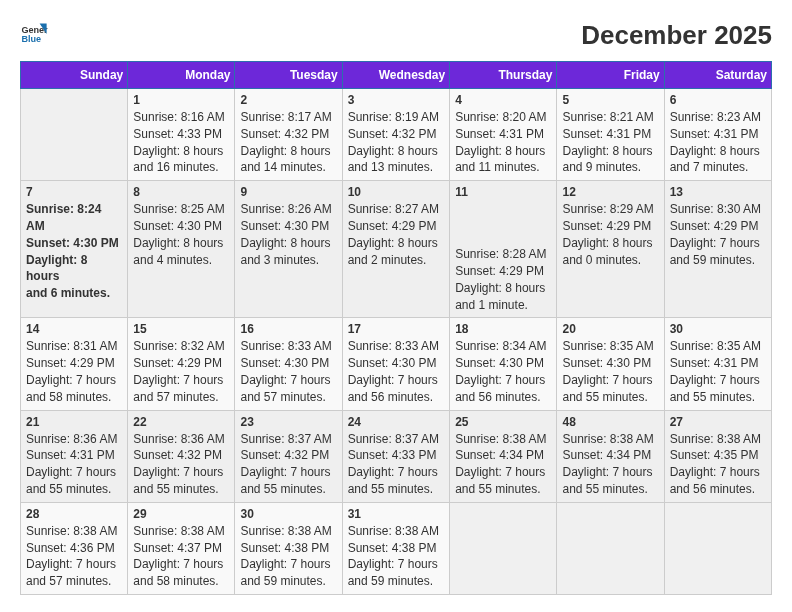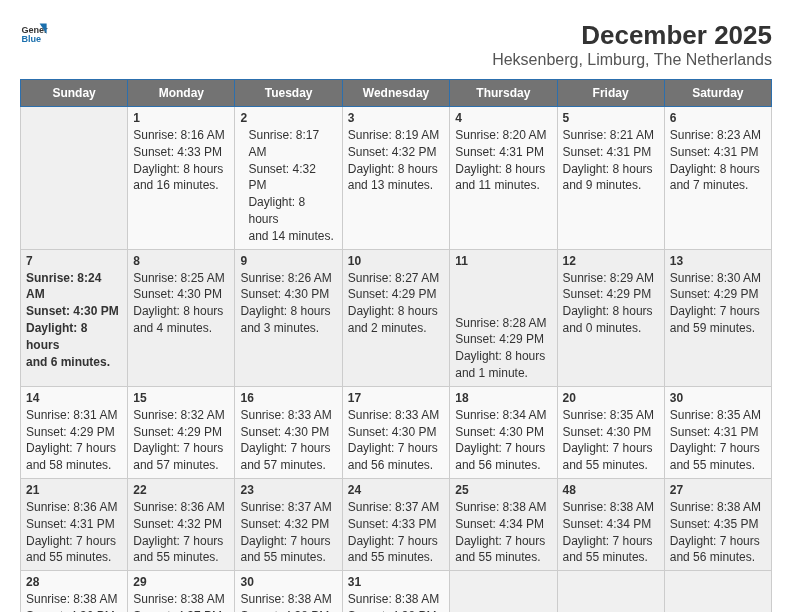"Heksenberg, Limburg, The Netherlands" div.location-title { html: <div>Heksenberg, Limburg, The Netherlands</div> -> none }
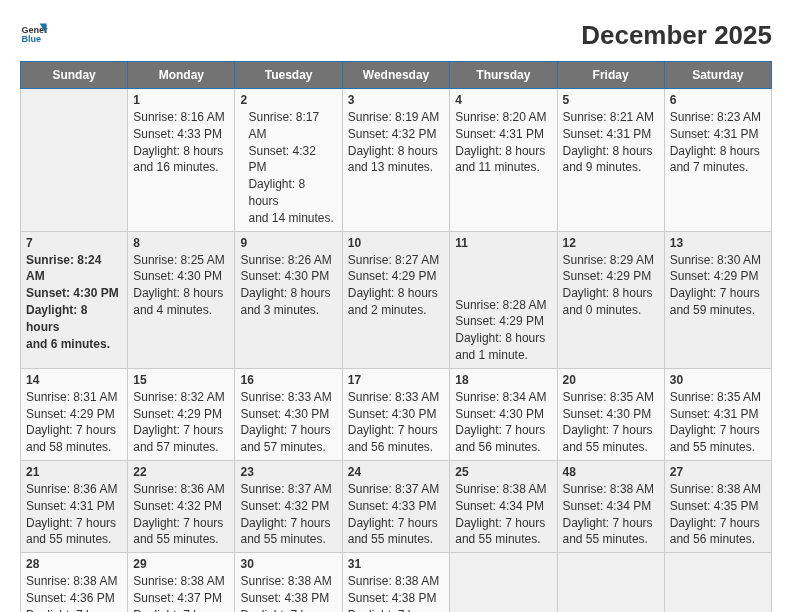"Sunday" thead tr th { background-color: #737373 -> #6d28d9; text-align: center -> right }
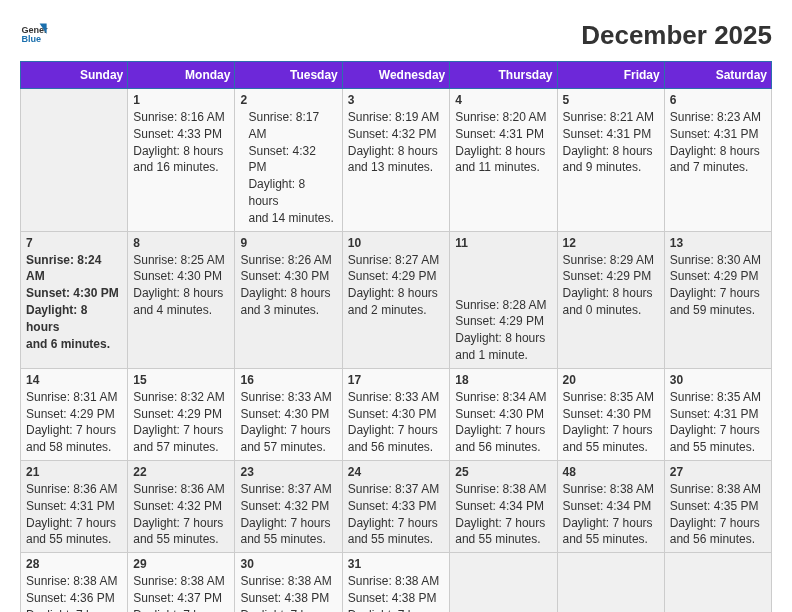"Sunrise: 8:17 AM" div.day-info { margin-left: 8px -> none }
